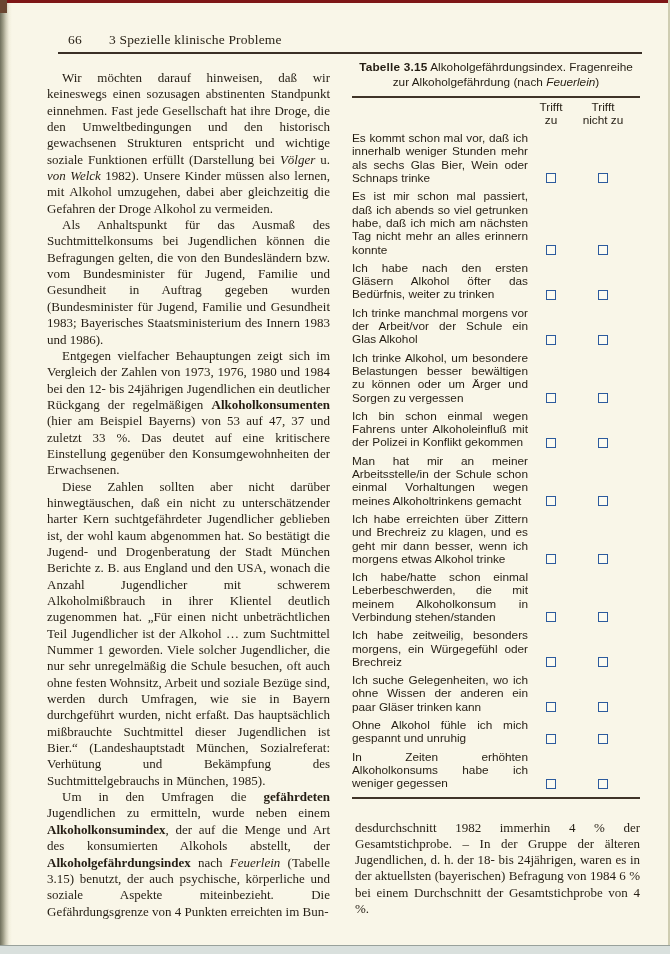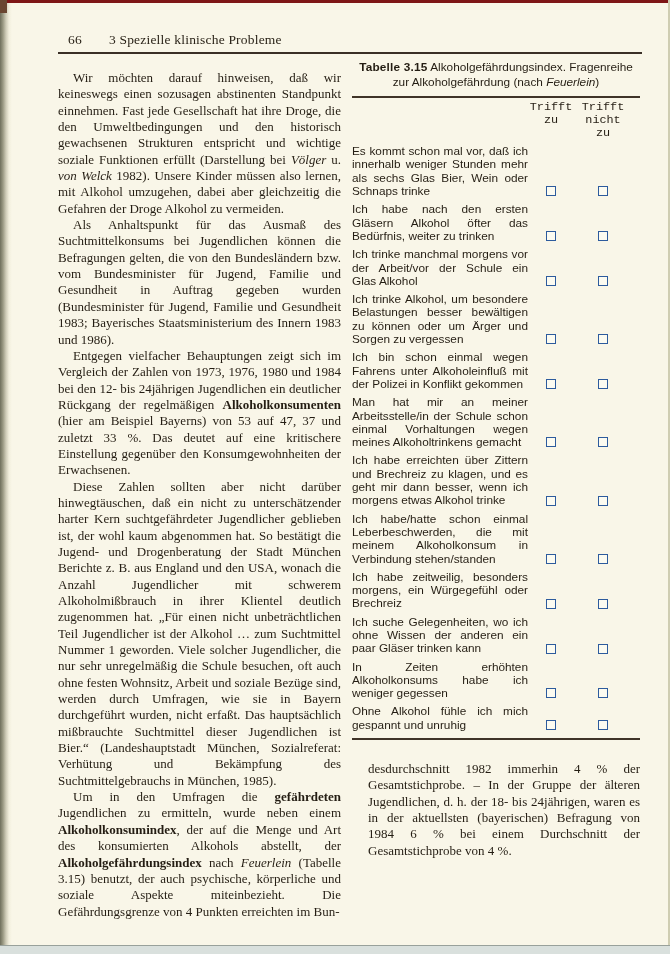"Wir möchten darauf hinweisen, daß" .col-left { left: 58px -> 47px }
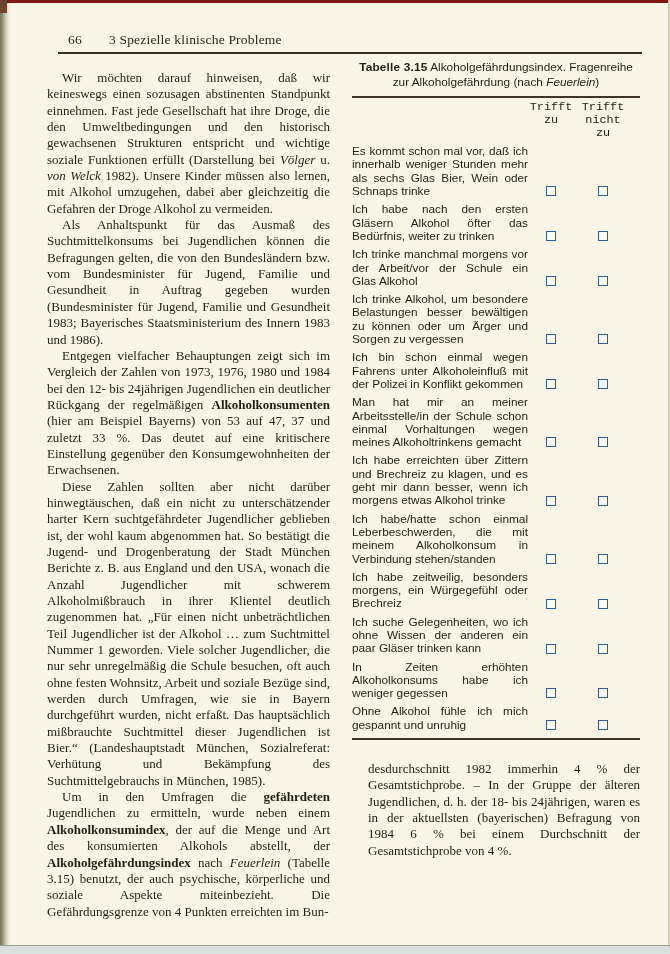"Trifft" .tbl-headrow { font-family: Liberation Mono, monospace -> Liberation Sans, sans-serif }
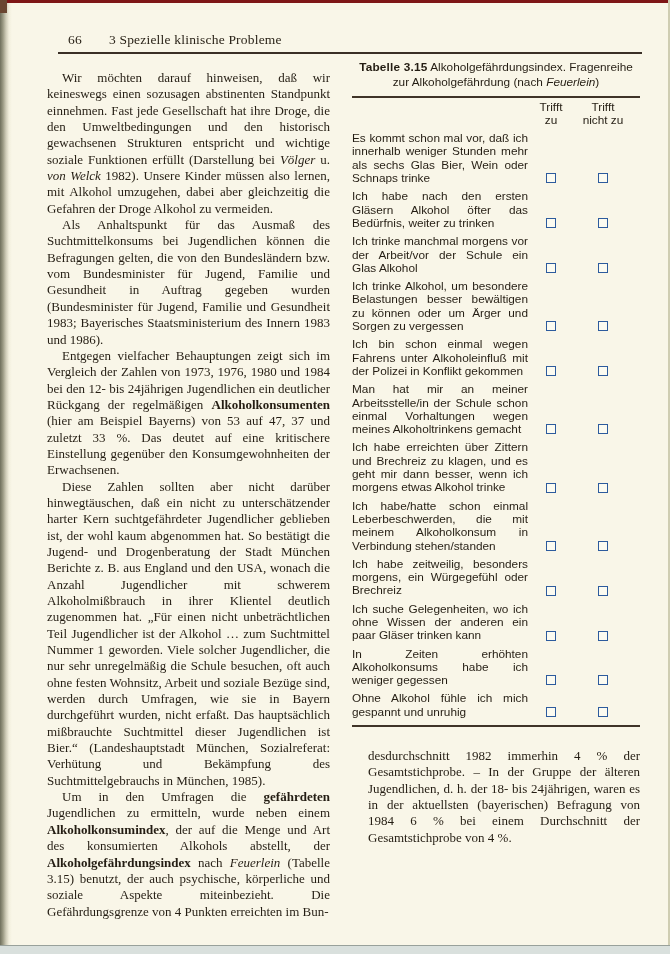"Es ist mir schon mal" div.tbl-row { html: none -> <div> <div>Es ist mir schon mal passiert, daß ich abends so viel getrunken habe, daß ich mich am nächsten Tag nicht mehr an alles erinnern konnte</div> <div> <span></span> </div> <div> <span></span> </div> </div> }
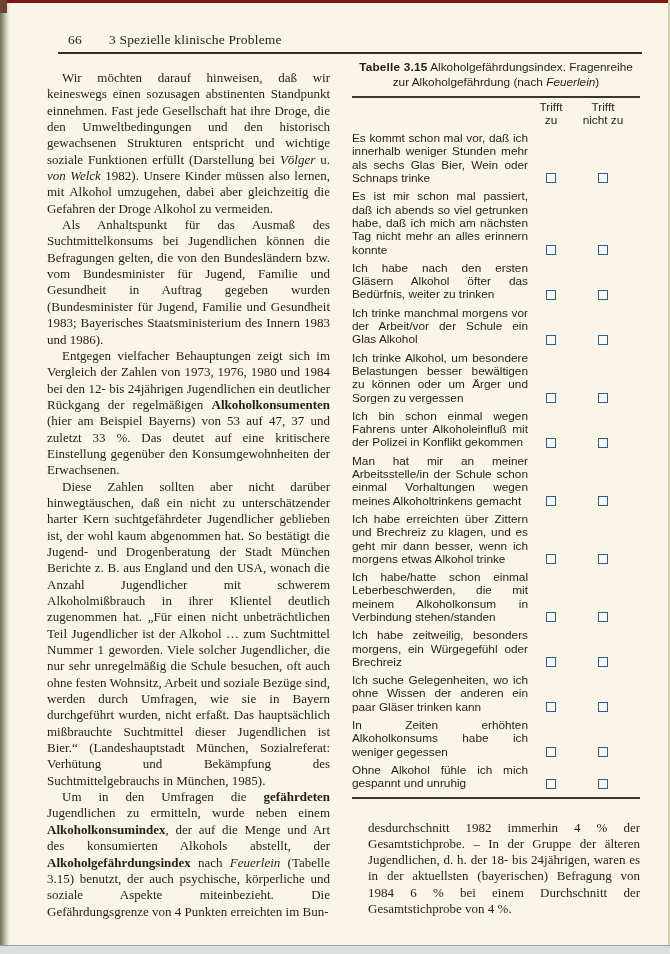"In Zeiten erhöhten Alkoholkonsums habe" div.tbl-row { order: before "Ohne Alkohol fühle ich mich" -> after "Ohne Alkohol fühle ich mich" }
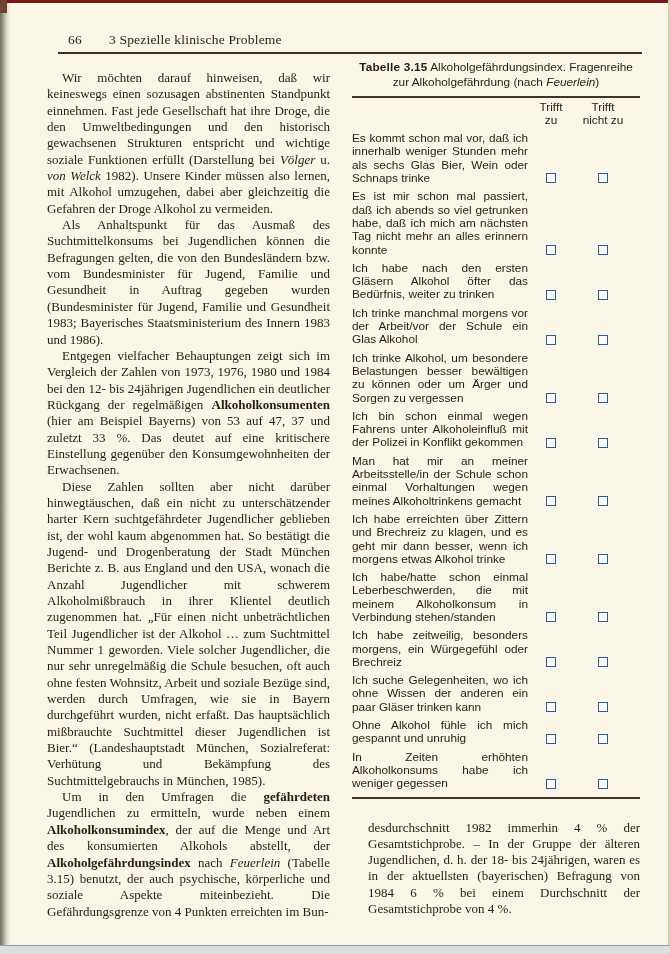"desdurchschnitt 1982 immerhin 4 %" .cont { margin: 21px 0 0 16px -> 21px 0 0 3px }
